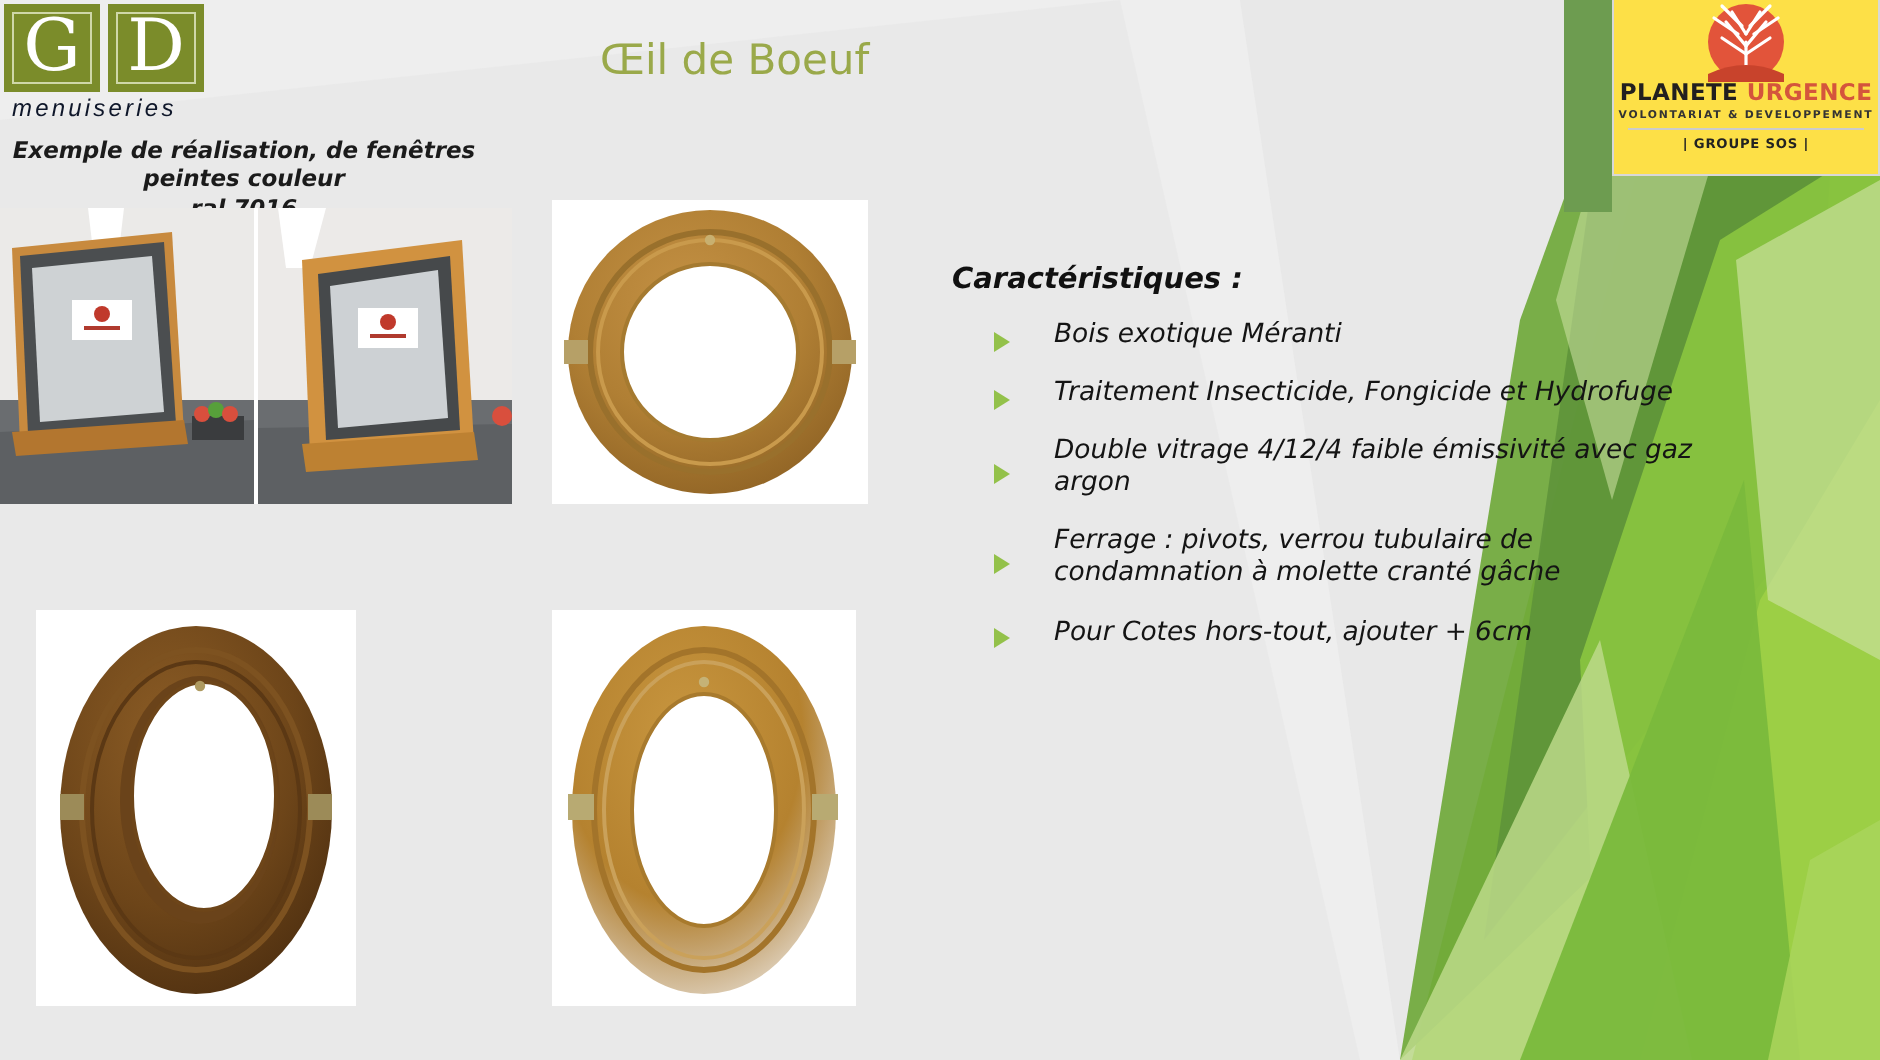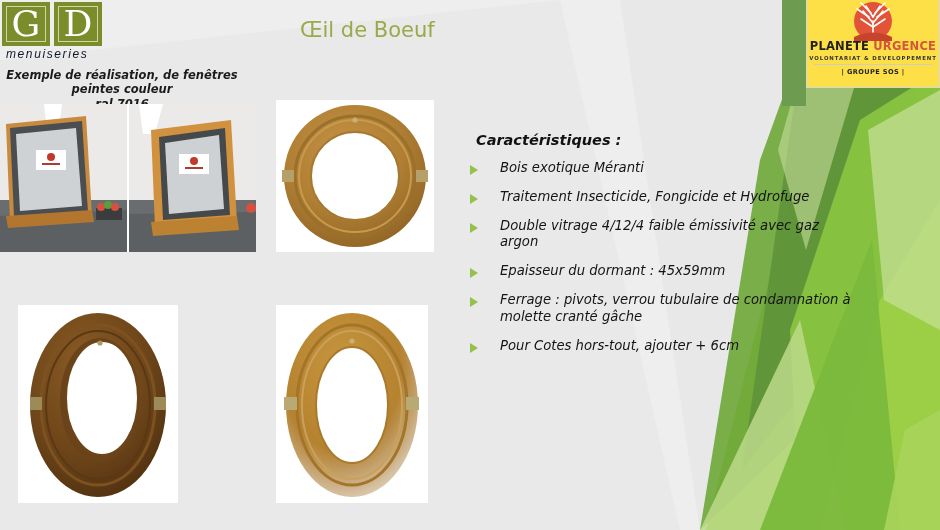"Bois exotique Méranti" .bullet { align-items: flex-start -> center; margin-left: none -> 27px }
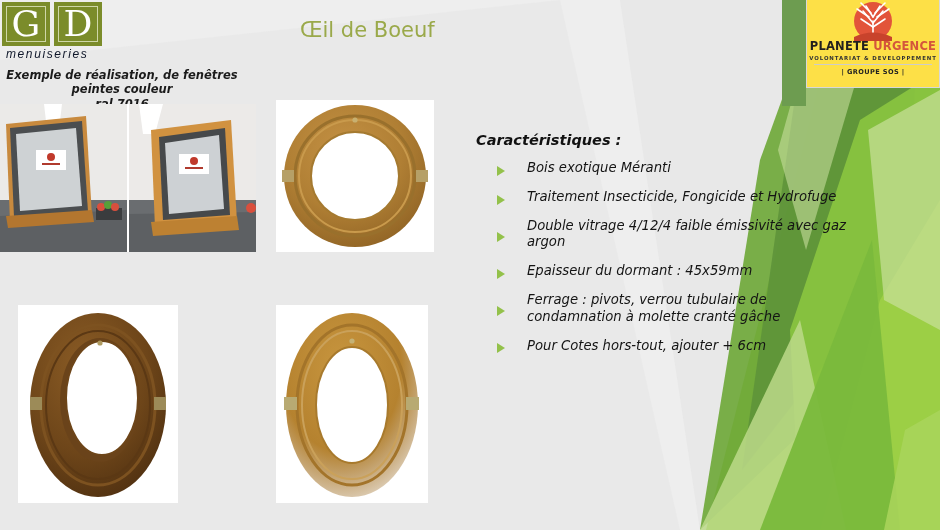"Epaisseur du dormant : 45x59mm" div.bullet { html: <div> <span></span> <span>Epaisseur du dormant : 45x59mm</span> </div> -> none }
